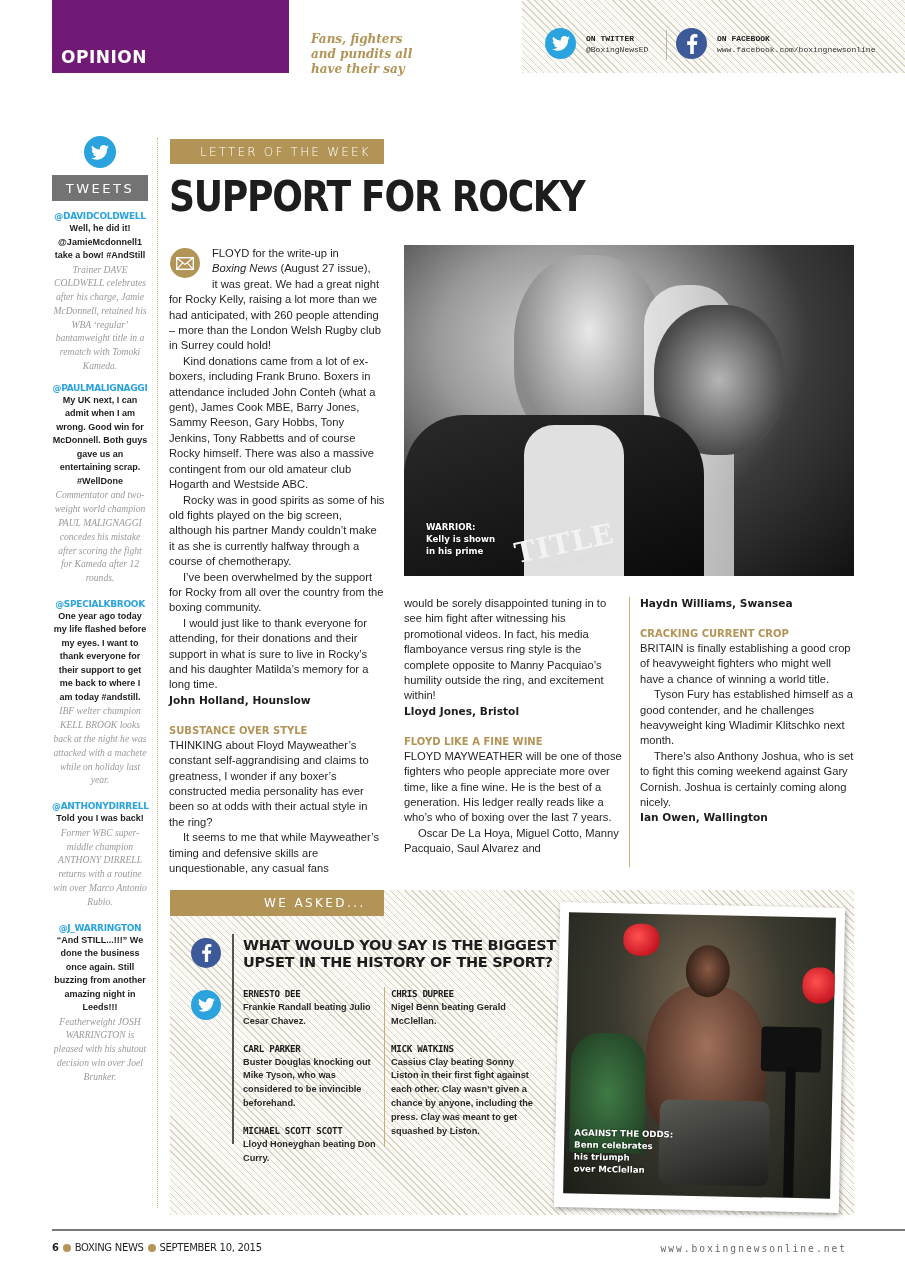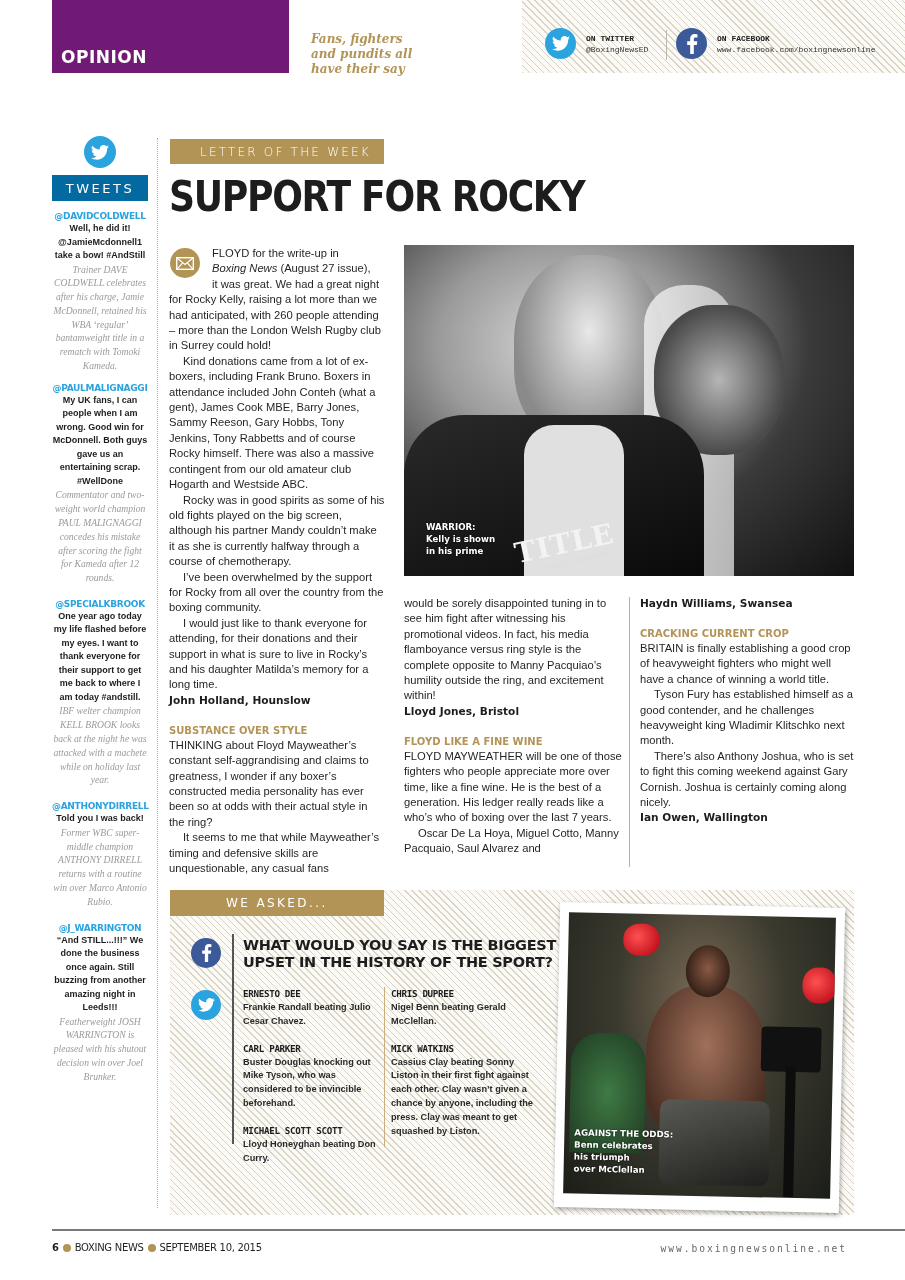"TWEETS" .tweets-header { background: #0369a1 -> #737373 }
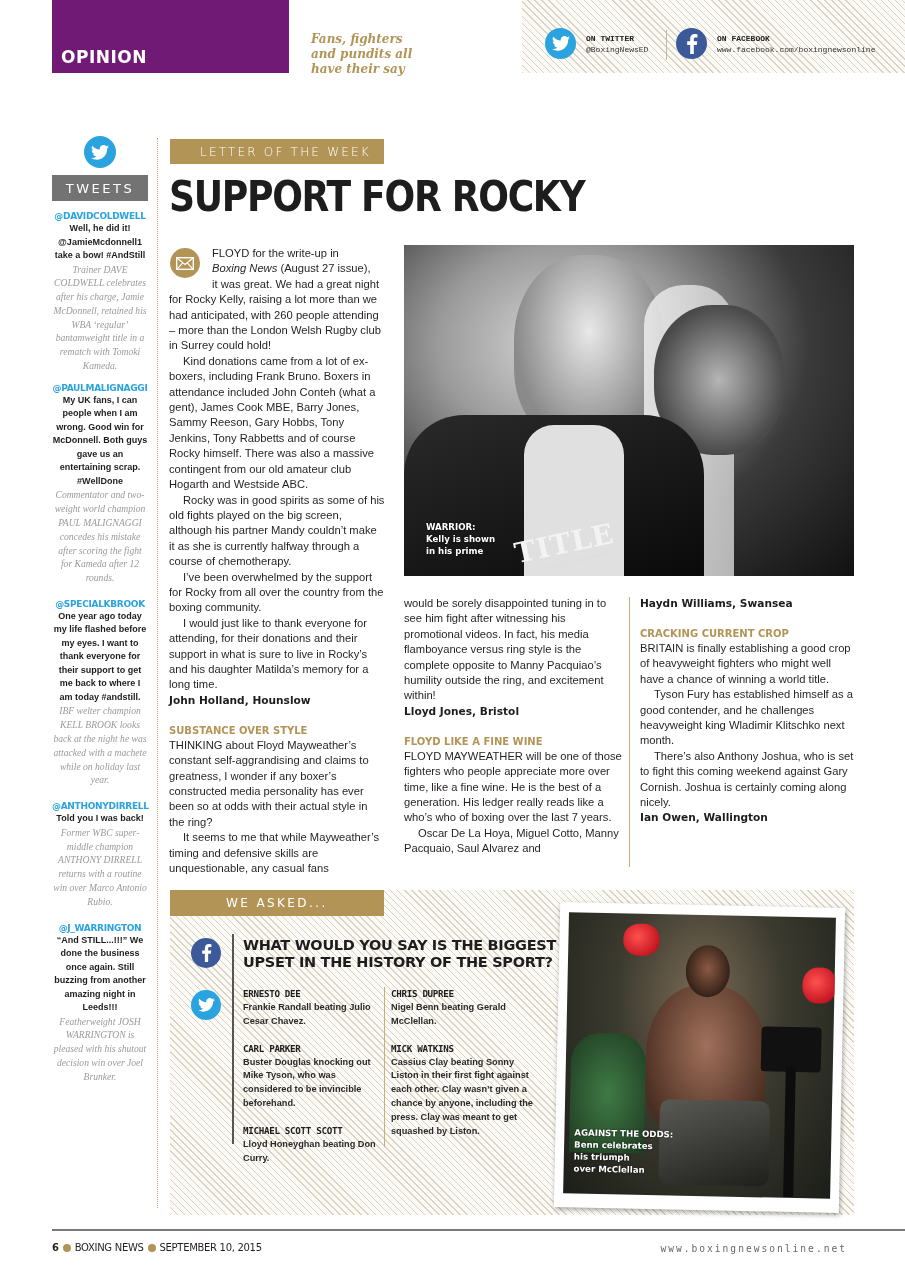"My UK fans, I can" div.tweet-text { text: fans, I can people -> next, I can admit }
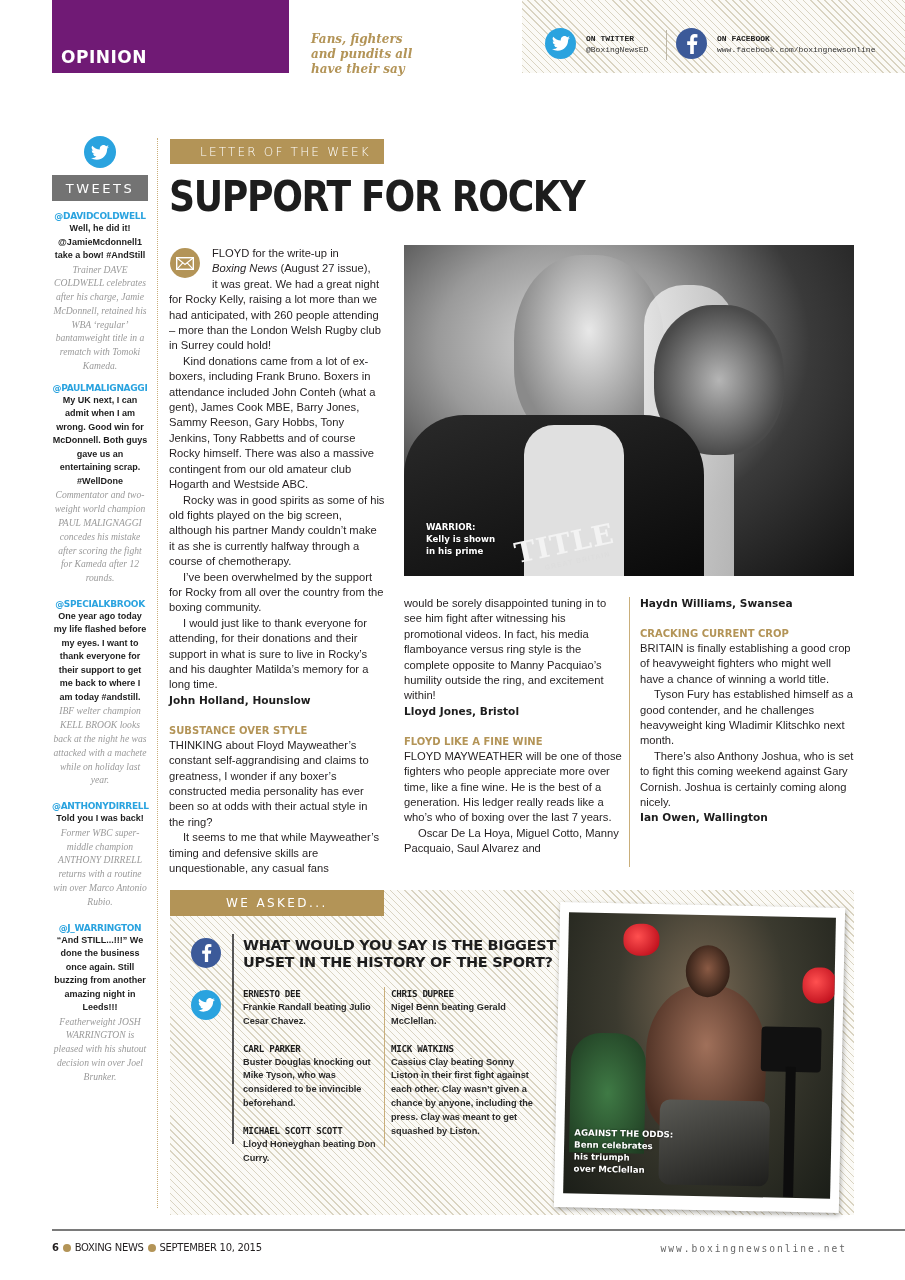"WE ASKED..." .asked-label { padding-left: 56px -> 94px }
